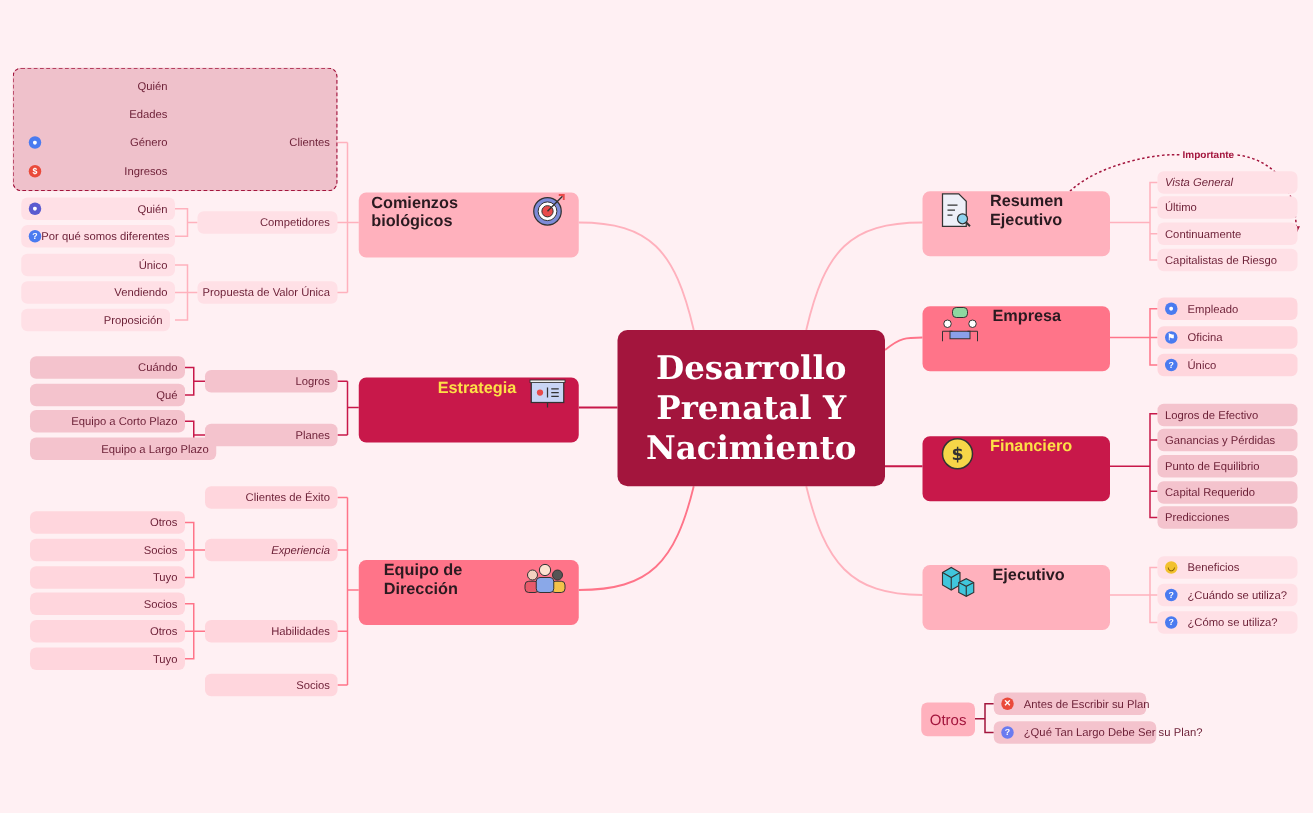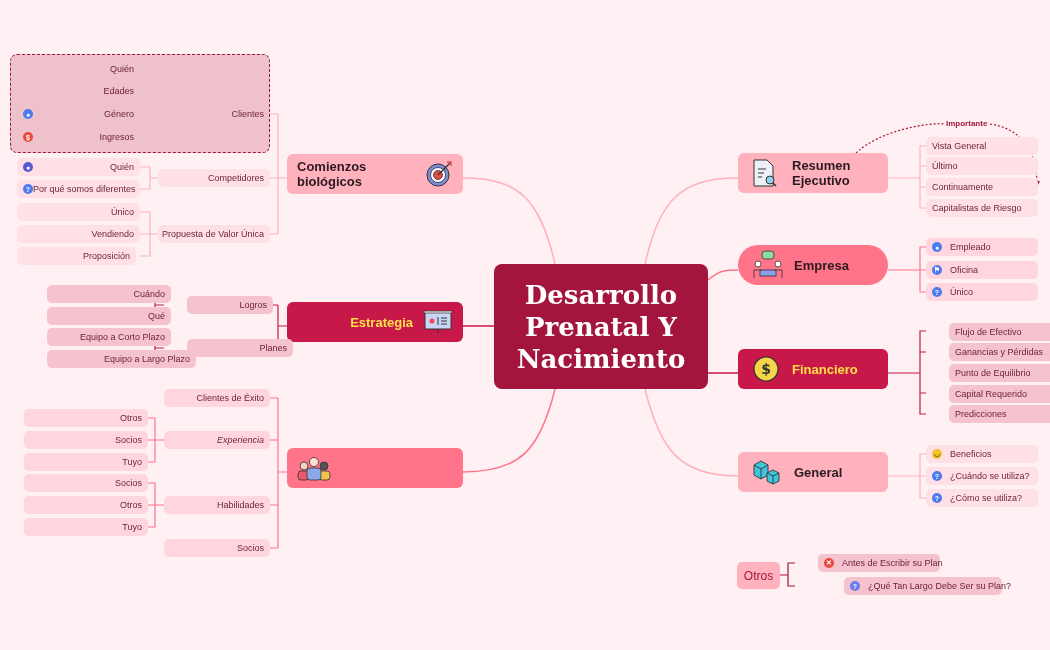"Vista General" div.abs { font-style: none -> italic }
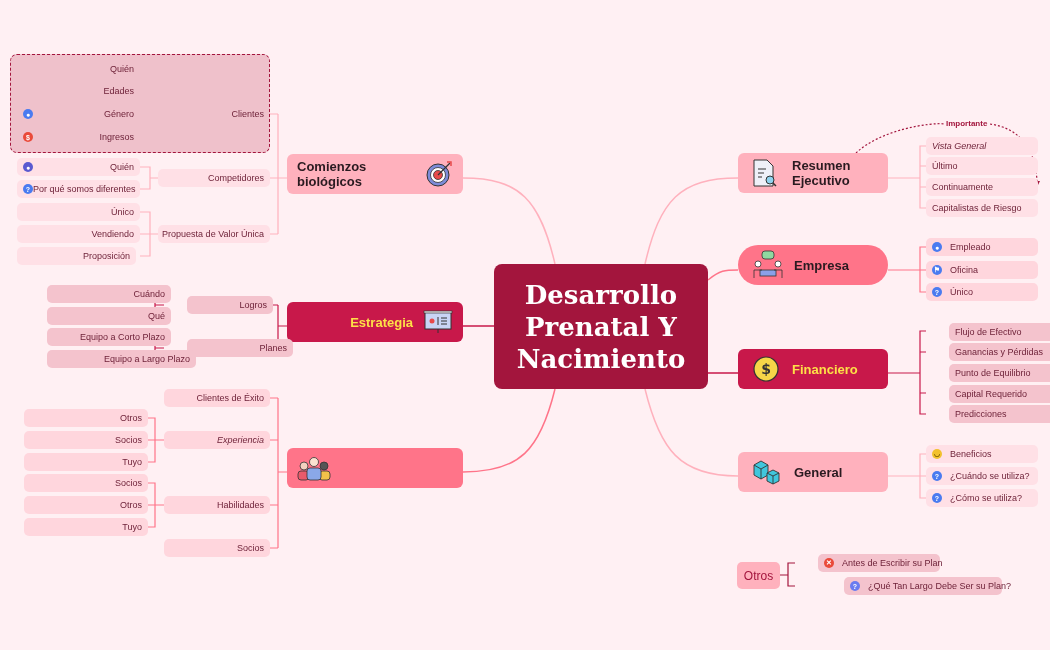"Comienzos biológicos" .main { align-items: center -> none; height: 40px -> 52px }
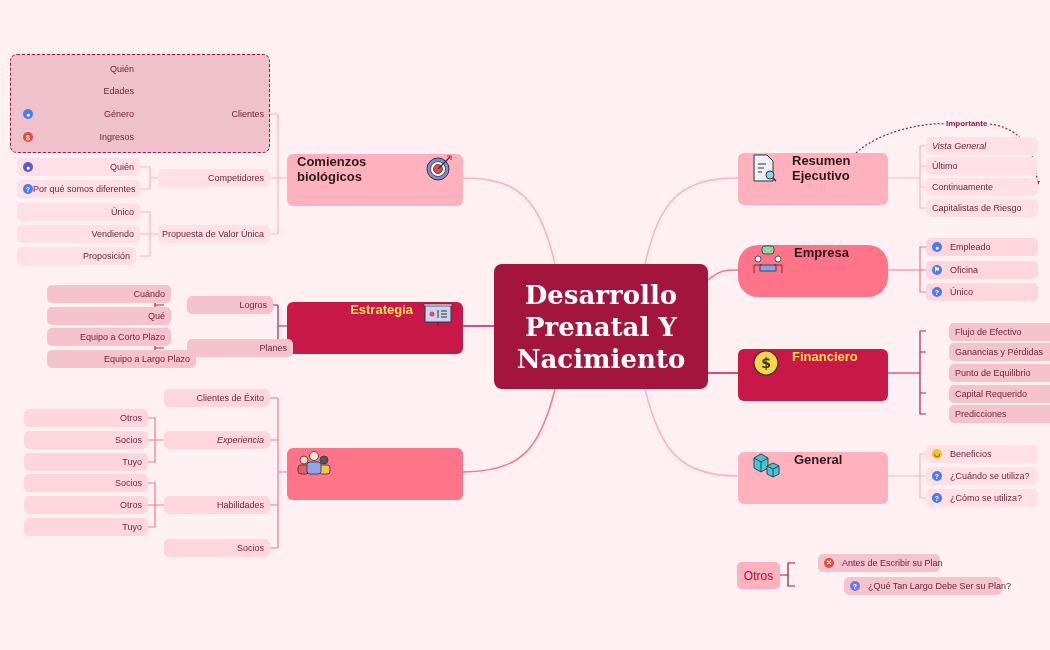"Empresa" div.abs { border-radius: 20px -> none }
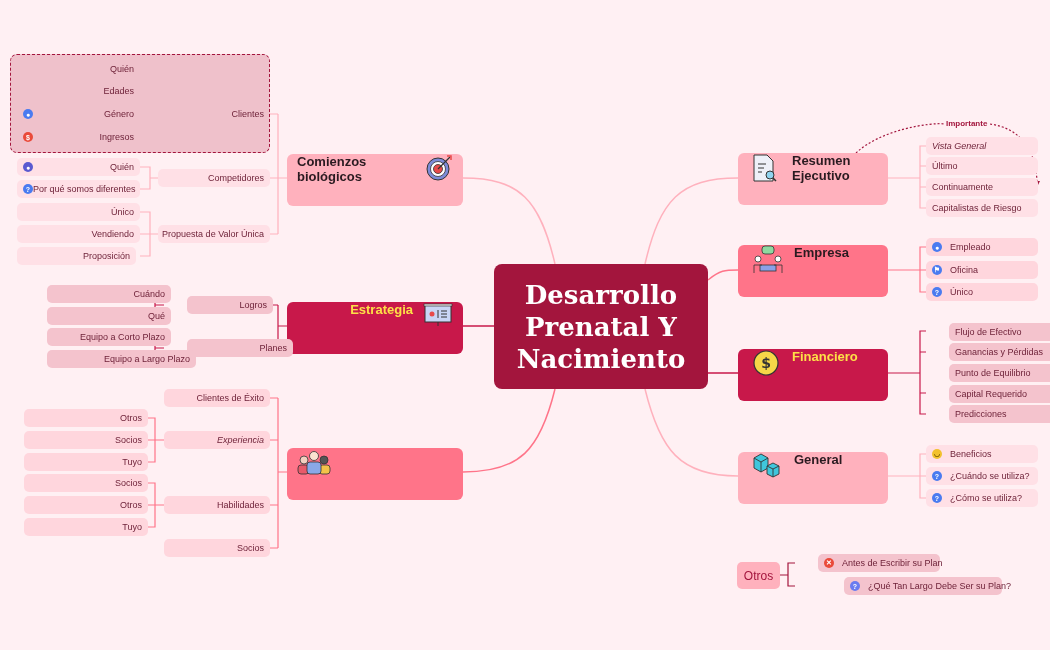"Cuándo" .s-rose { margin-left: 23px -> none }
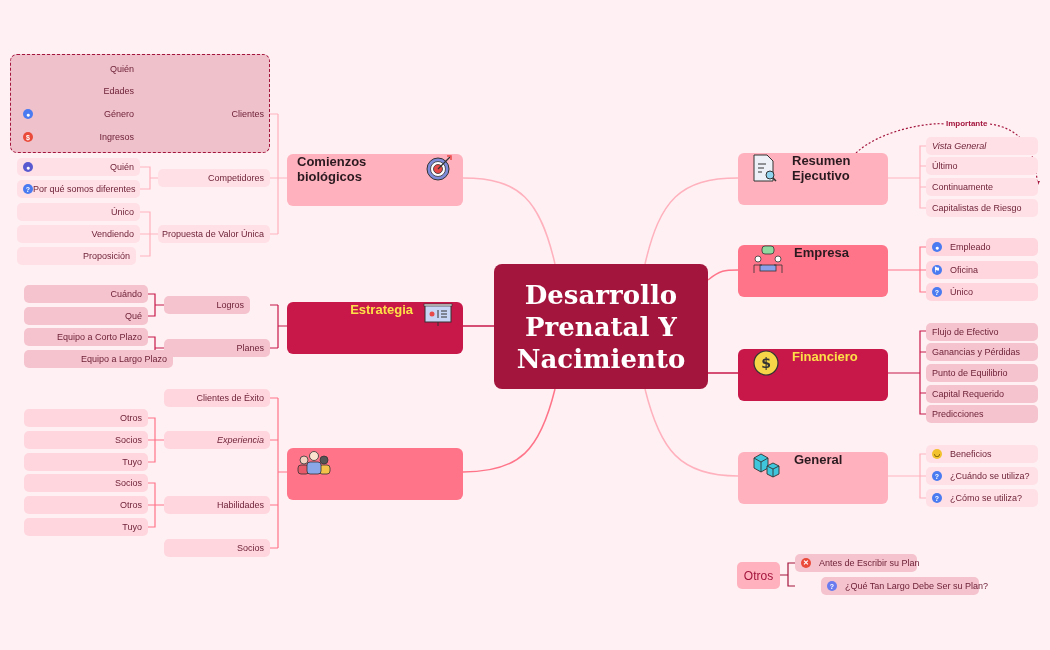"Logros" div.abs { width: 86px -> 106px }
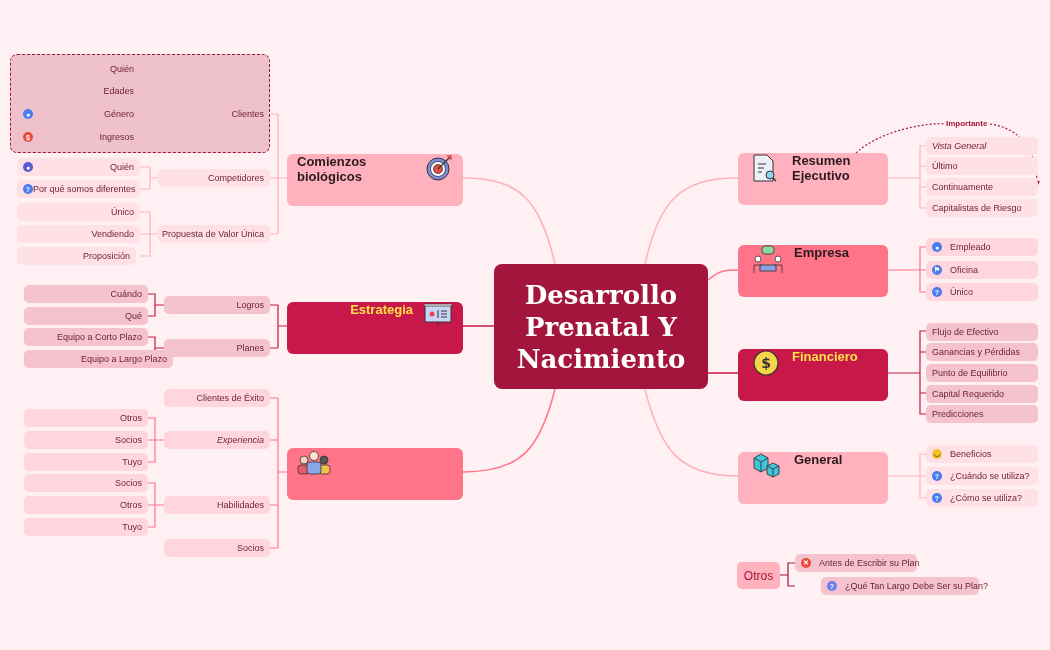"Flujo de Efectivo" span { text: Flujo -> Logros }
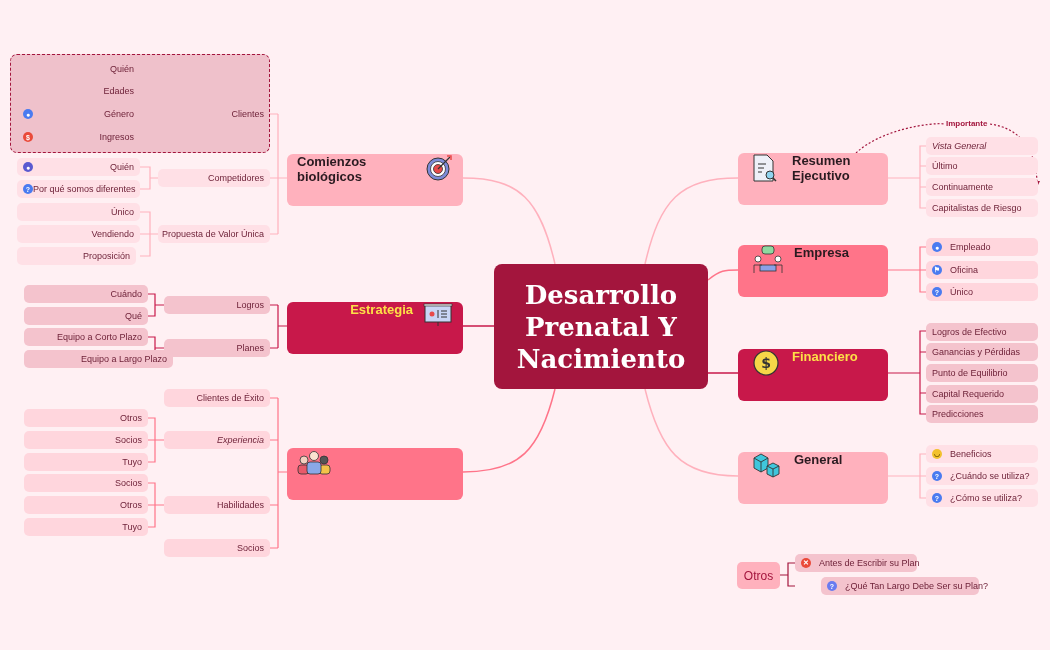"Equipo de Dirección" span.lbl { html: none -> <span>Equipo de Dirección</span> }
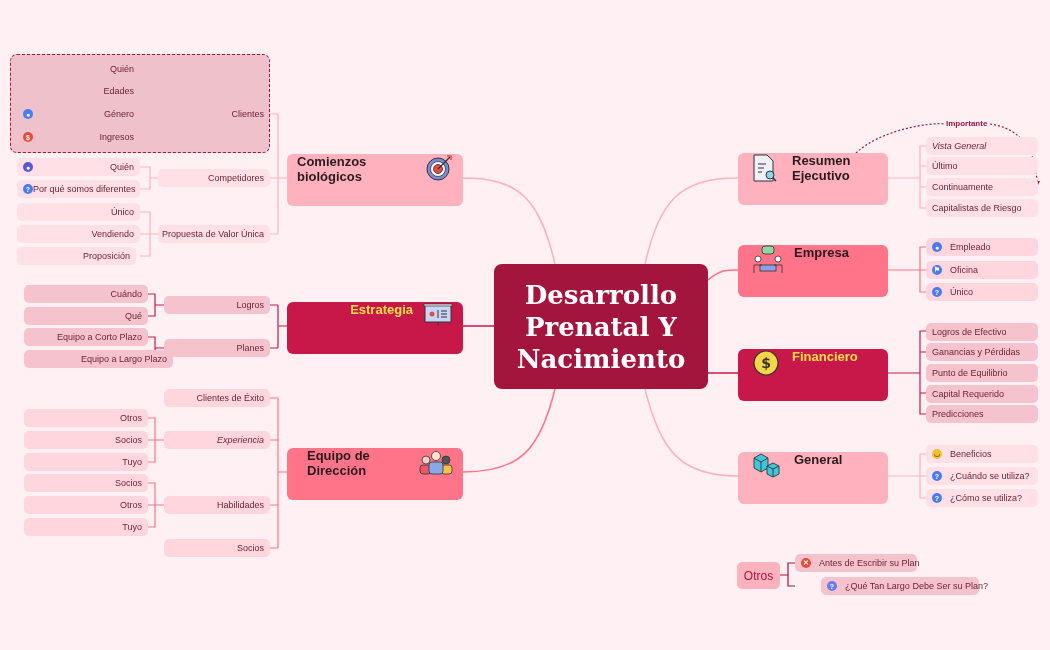"General" span.lbl { text: General -> Ejecutivo }
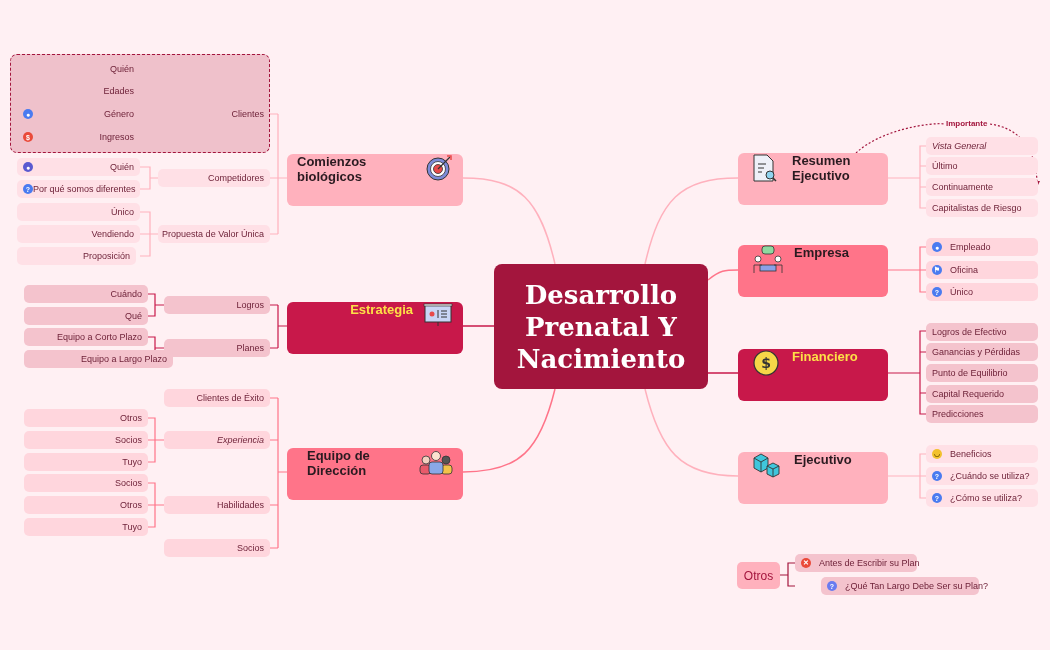"¿Qué Tan Largo Debe Ser" div.abs { left: 821px -> 795px; width: 158px -> 130px }
